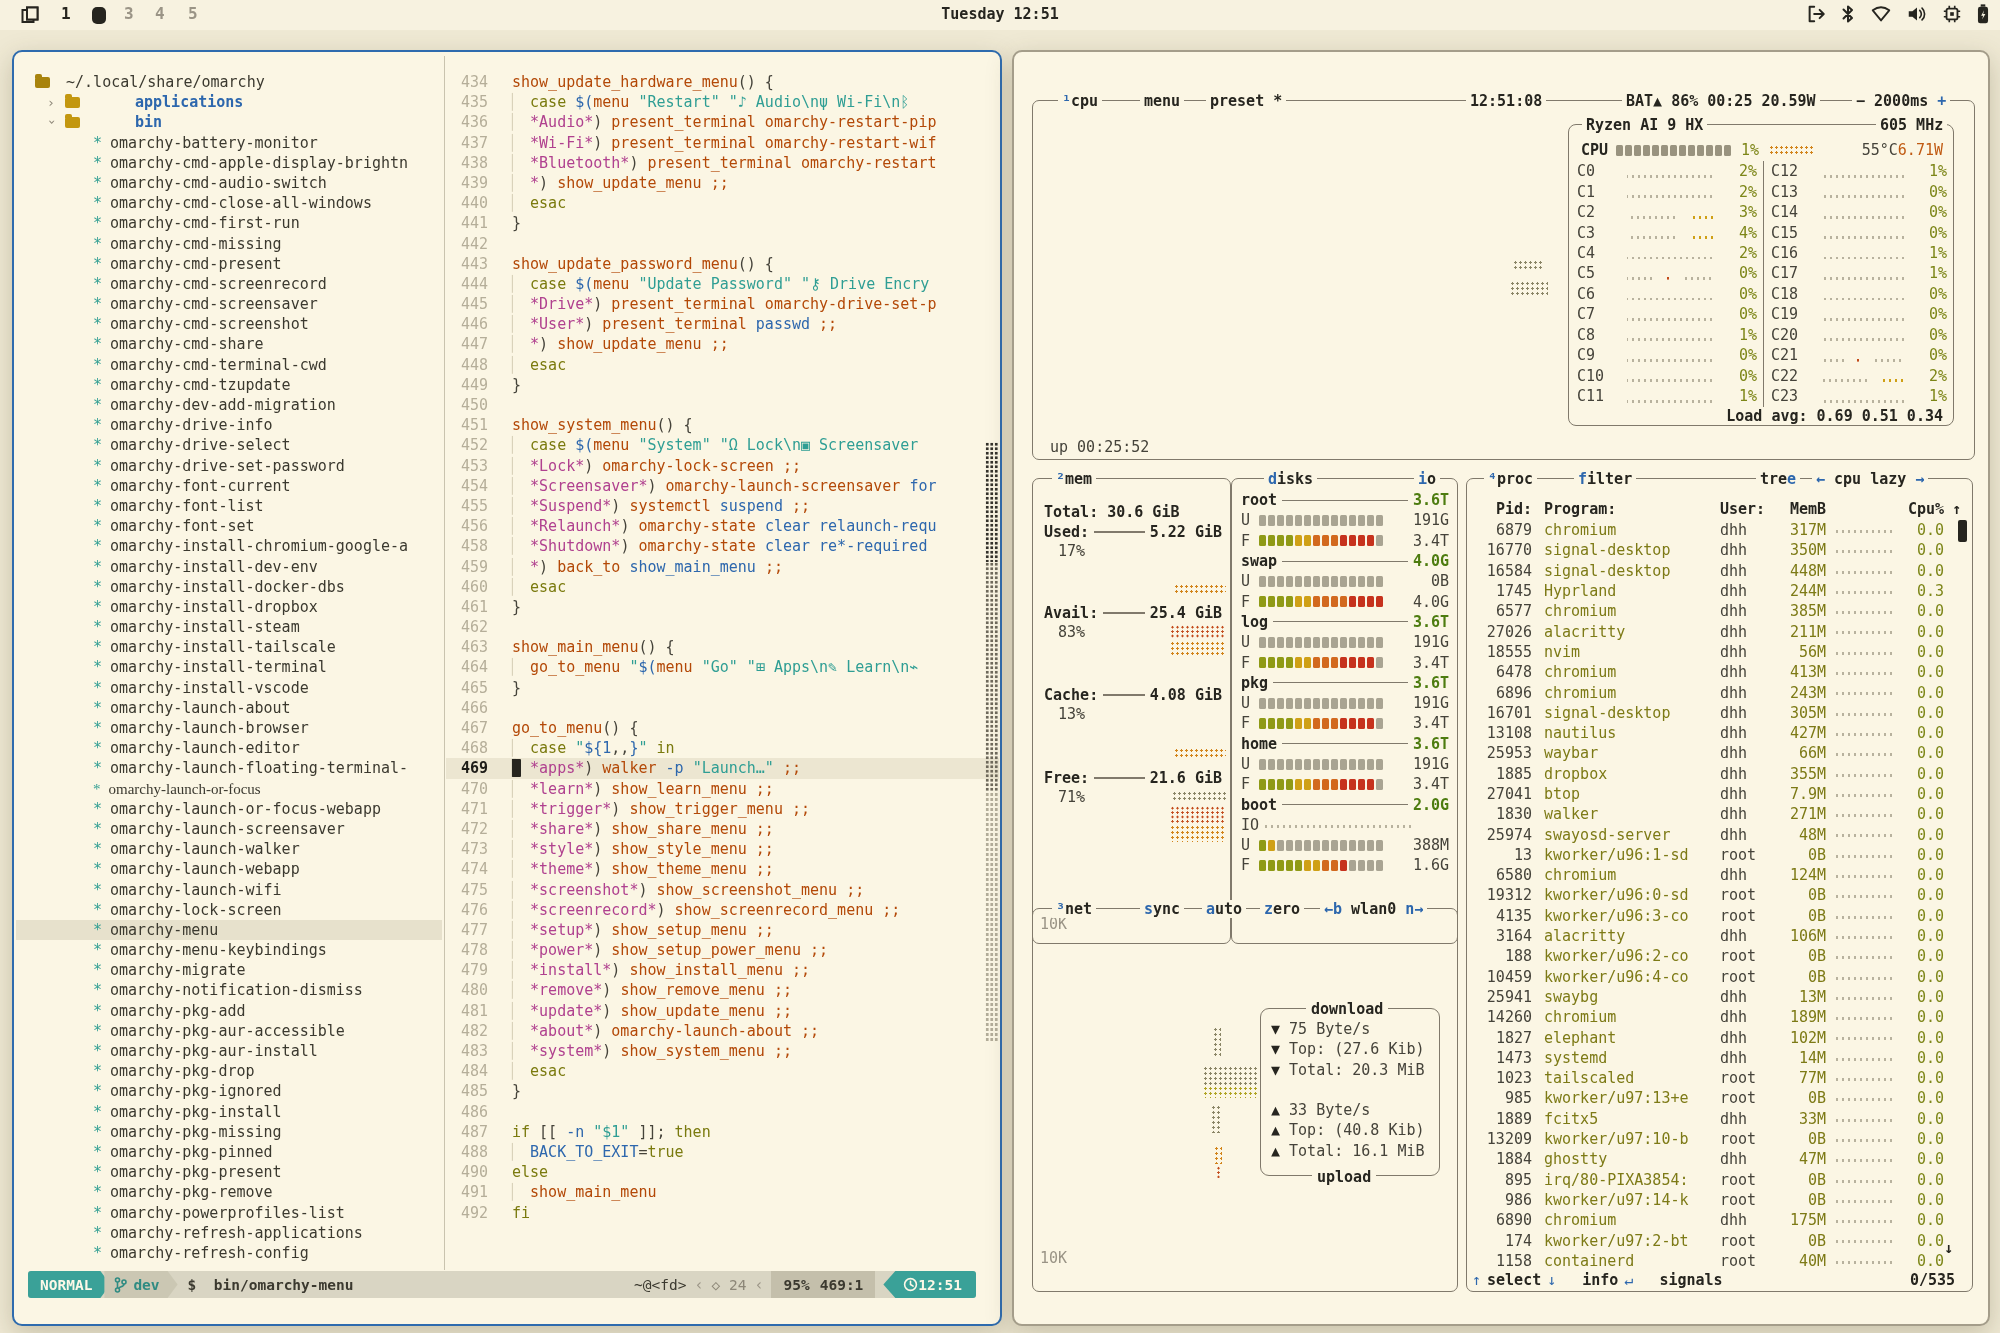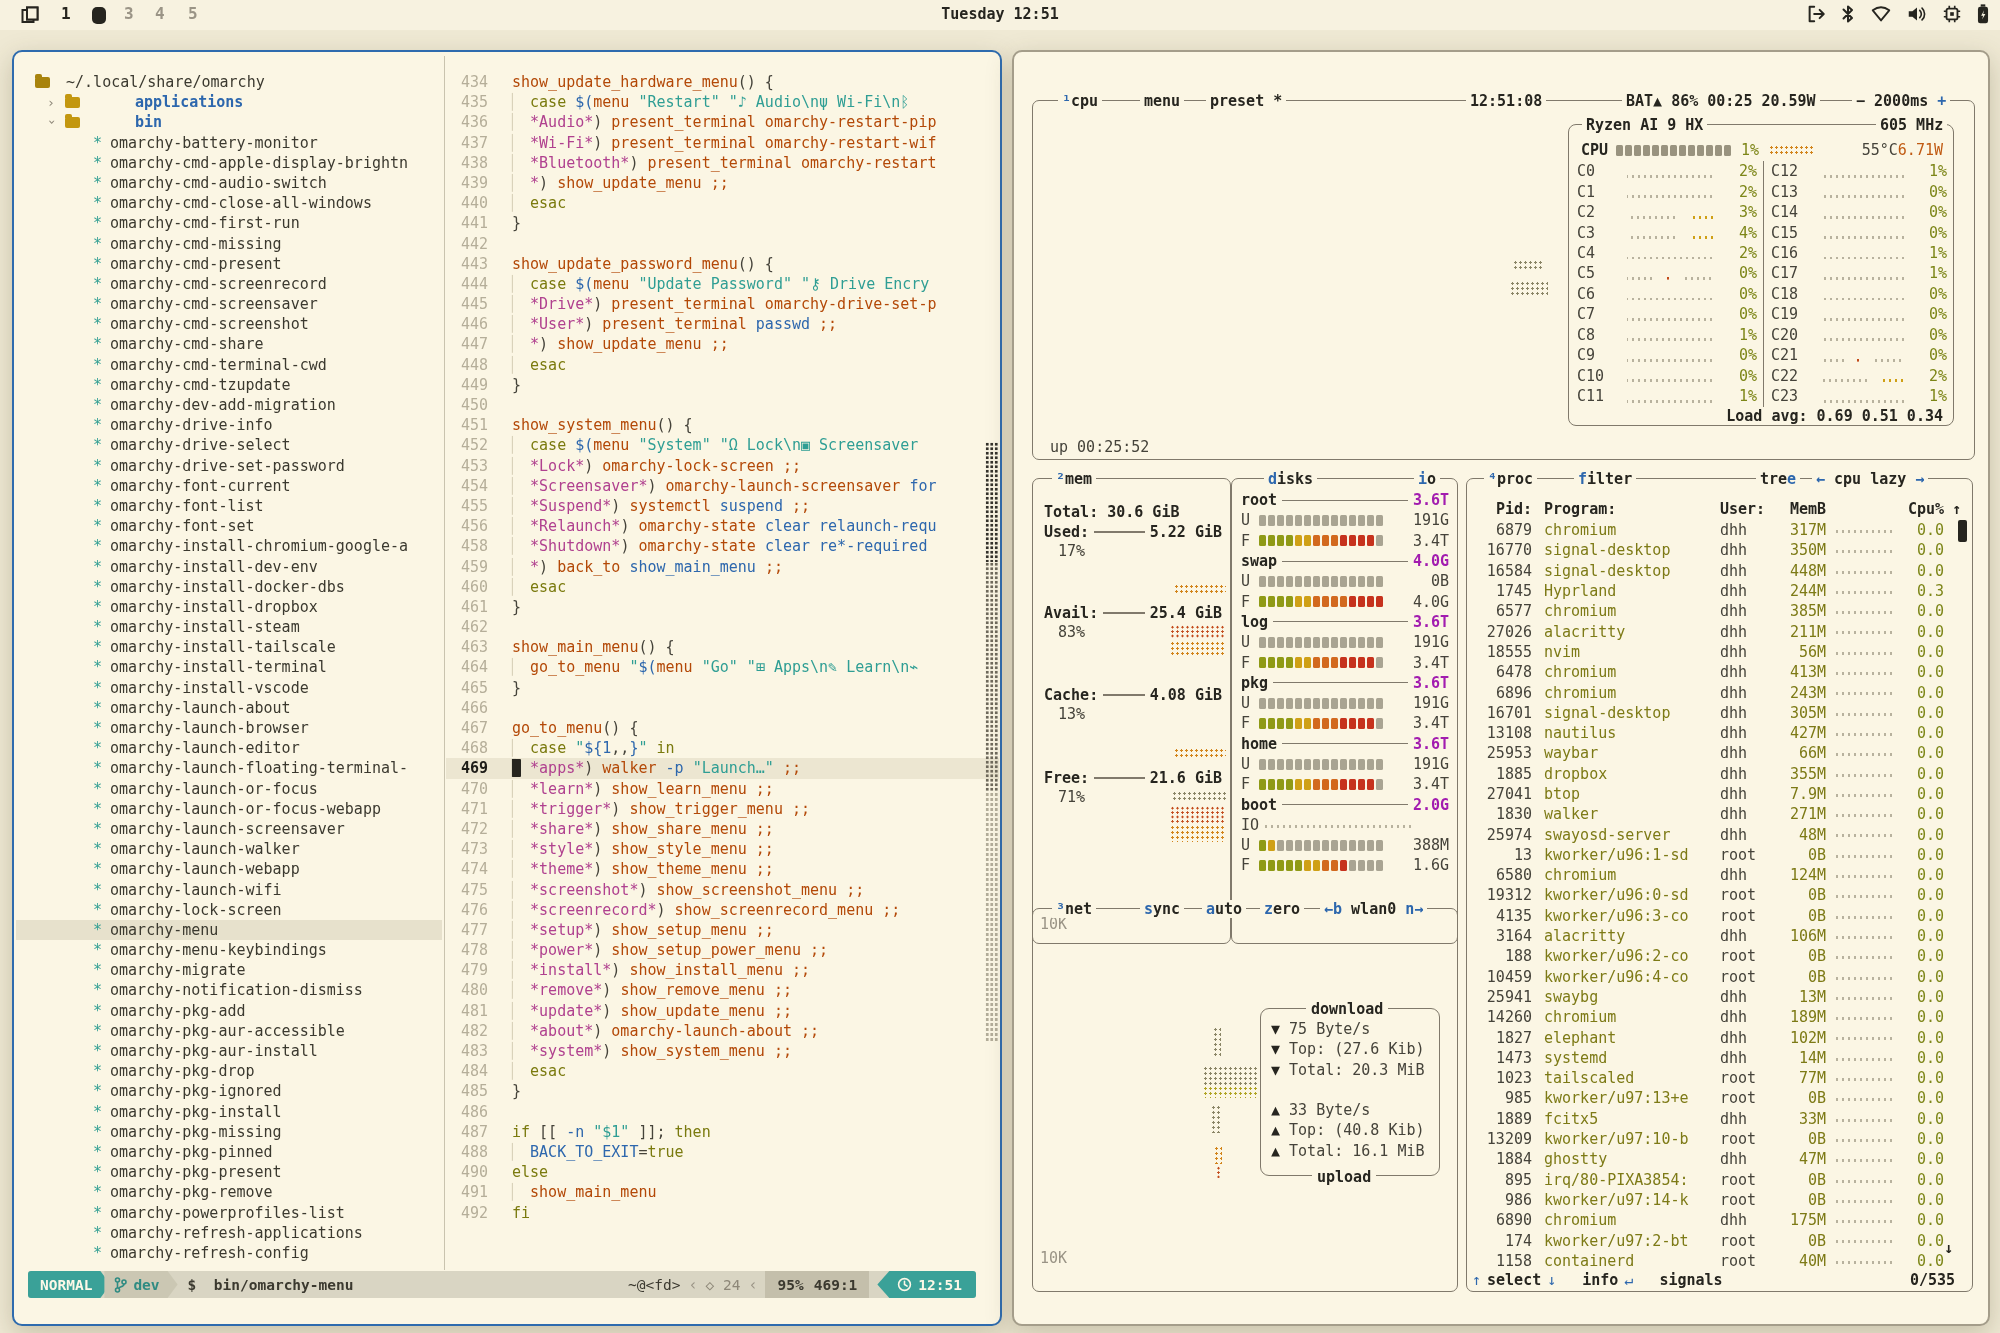"3.6T" .dsize { color: #a21caf -> #4d7c0f }
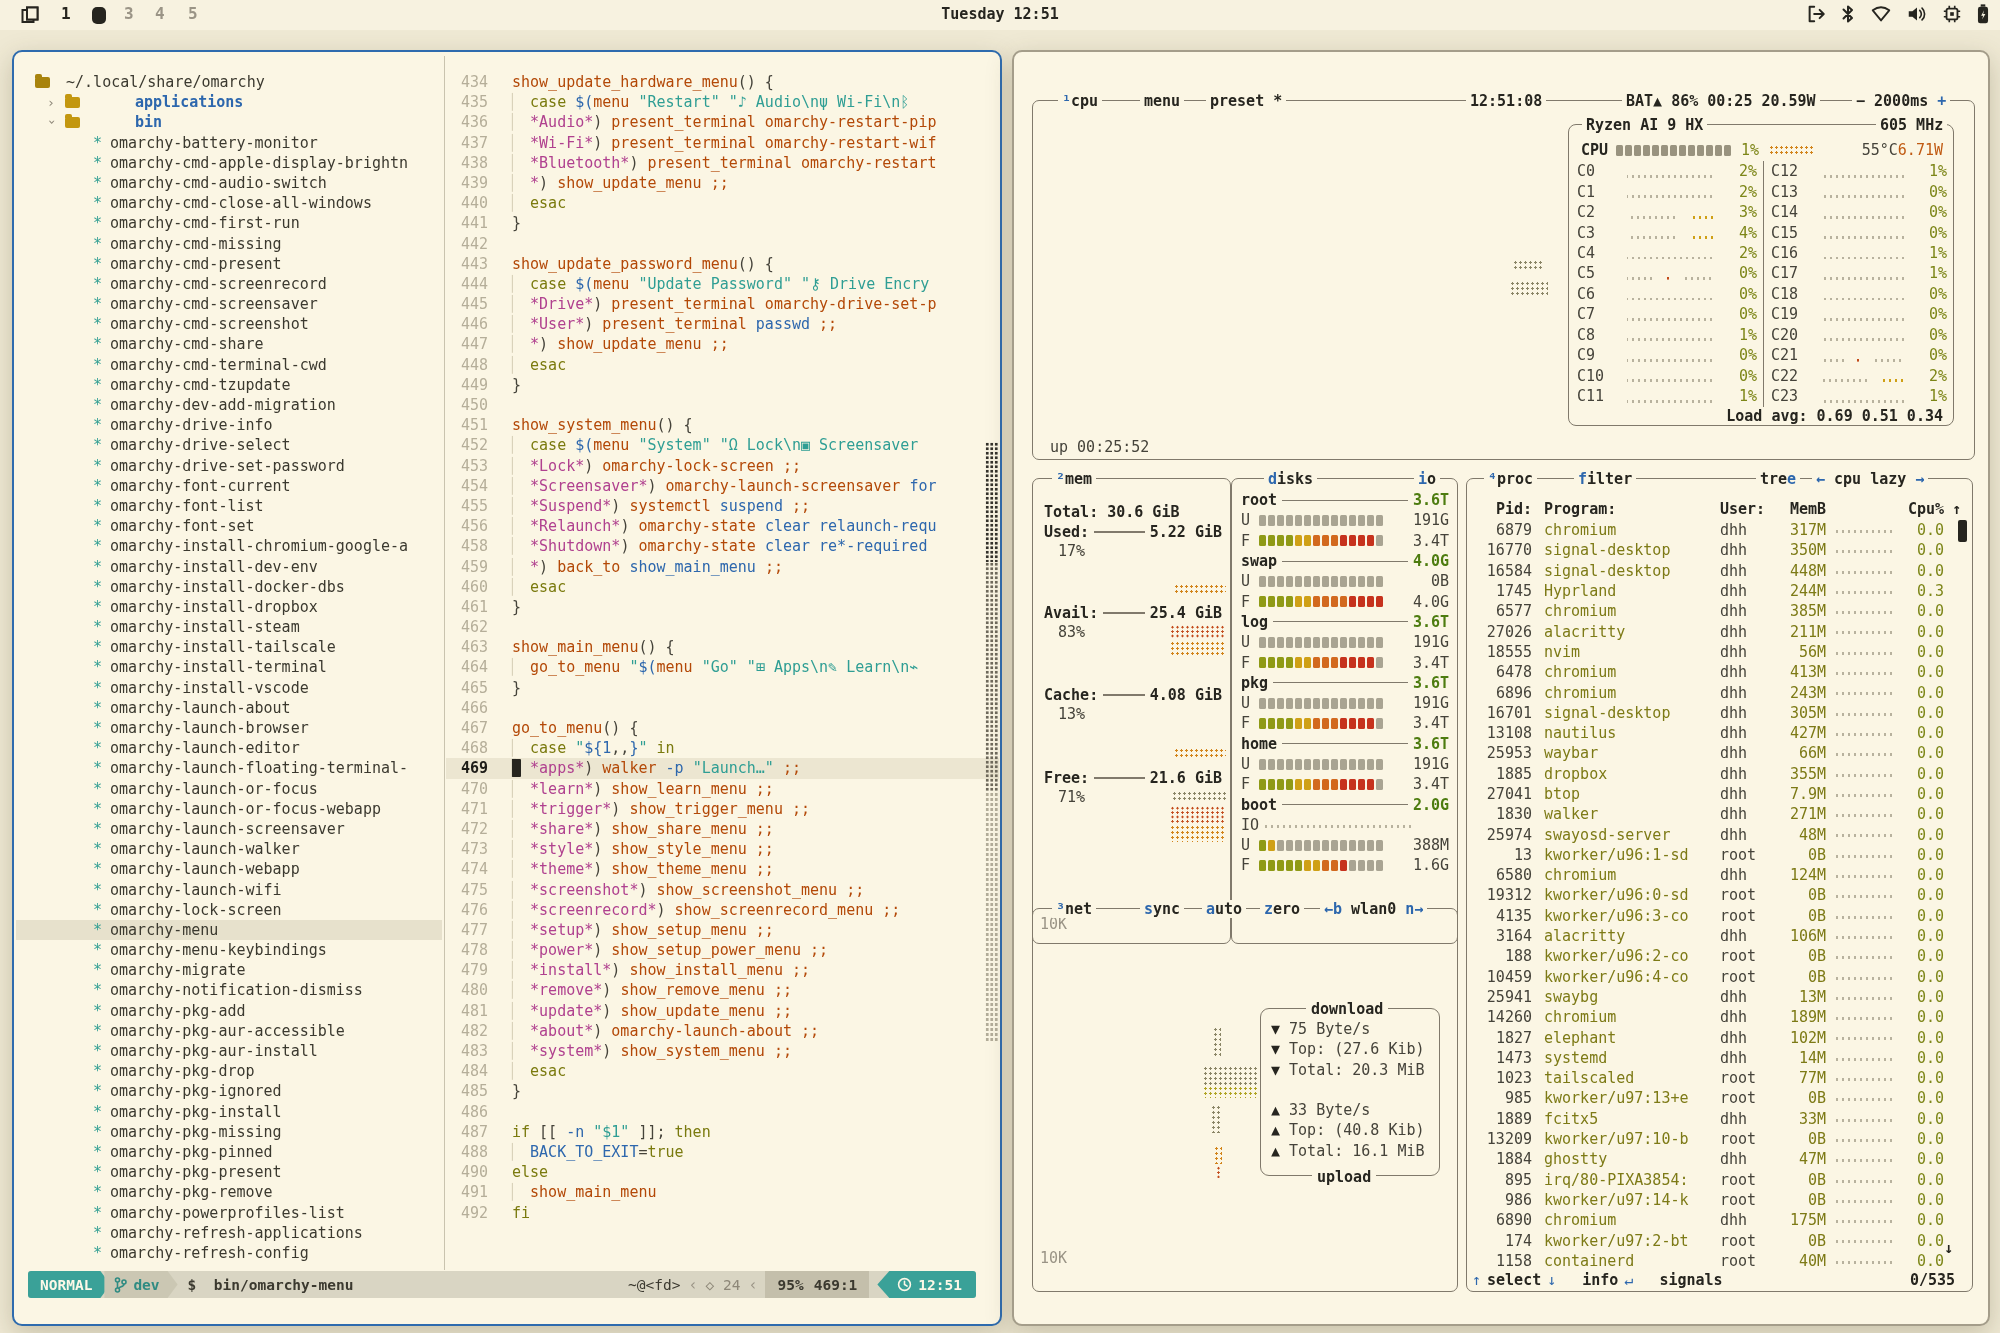"* omarchy-launch-or-focus" div.trow { font-family: none -> Liberation Serif, serif }
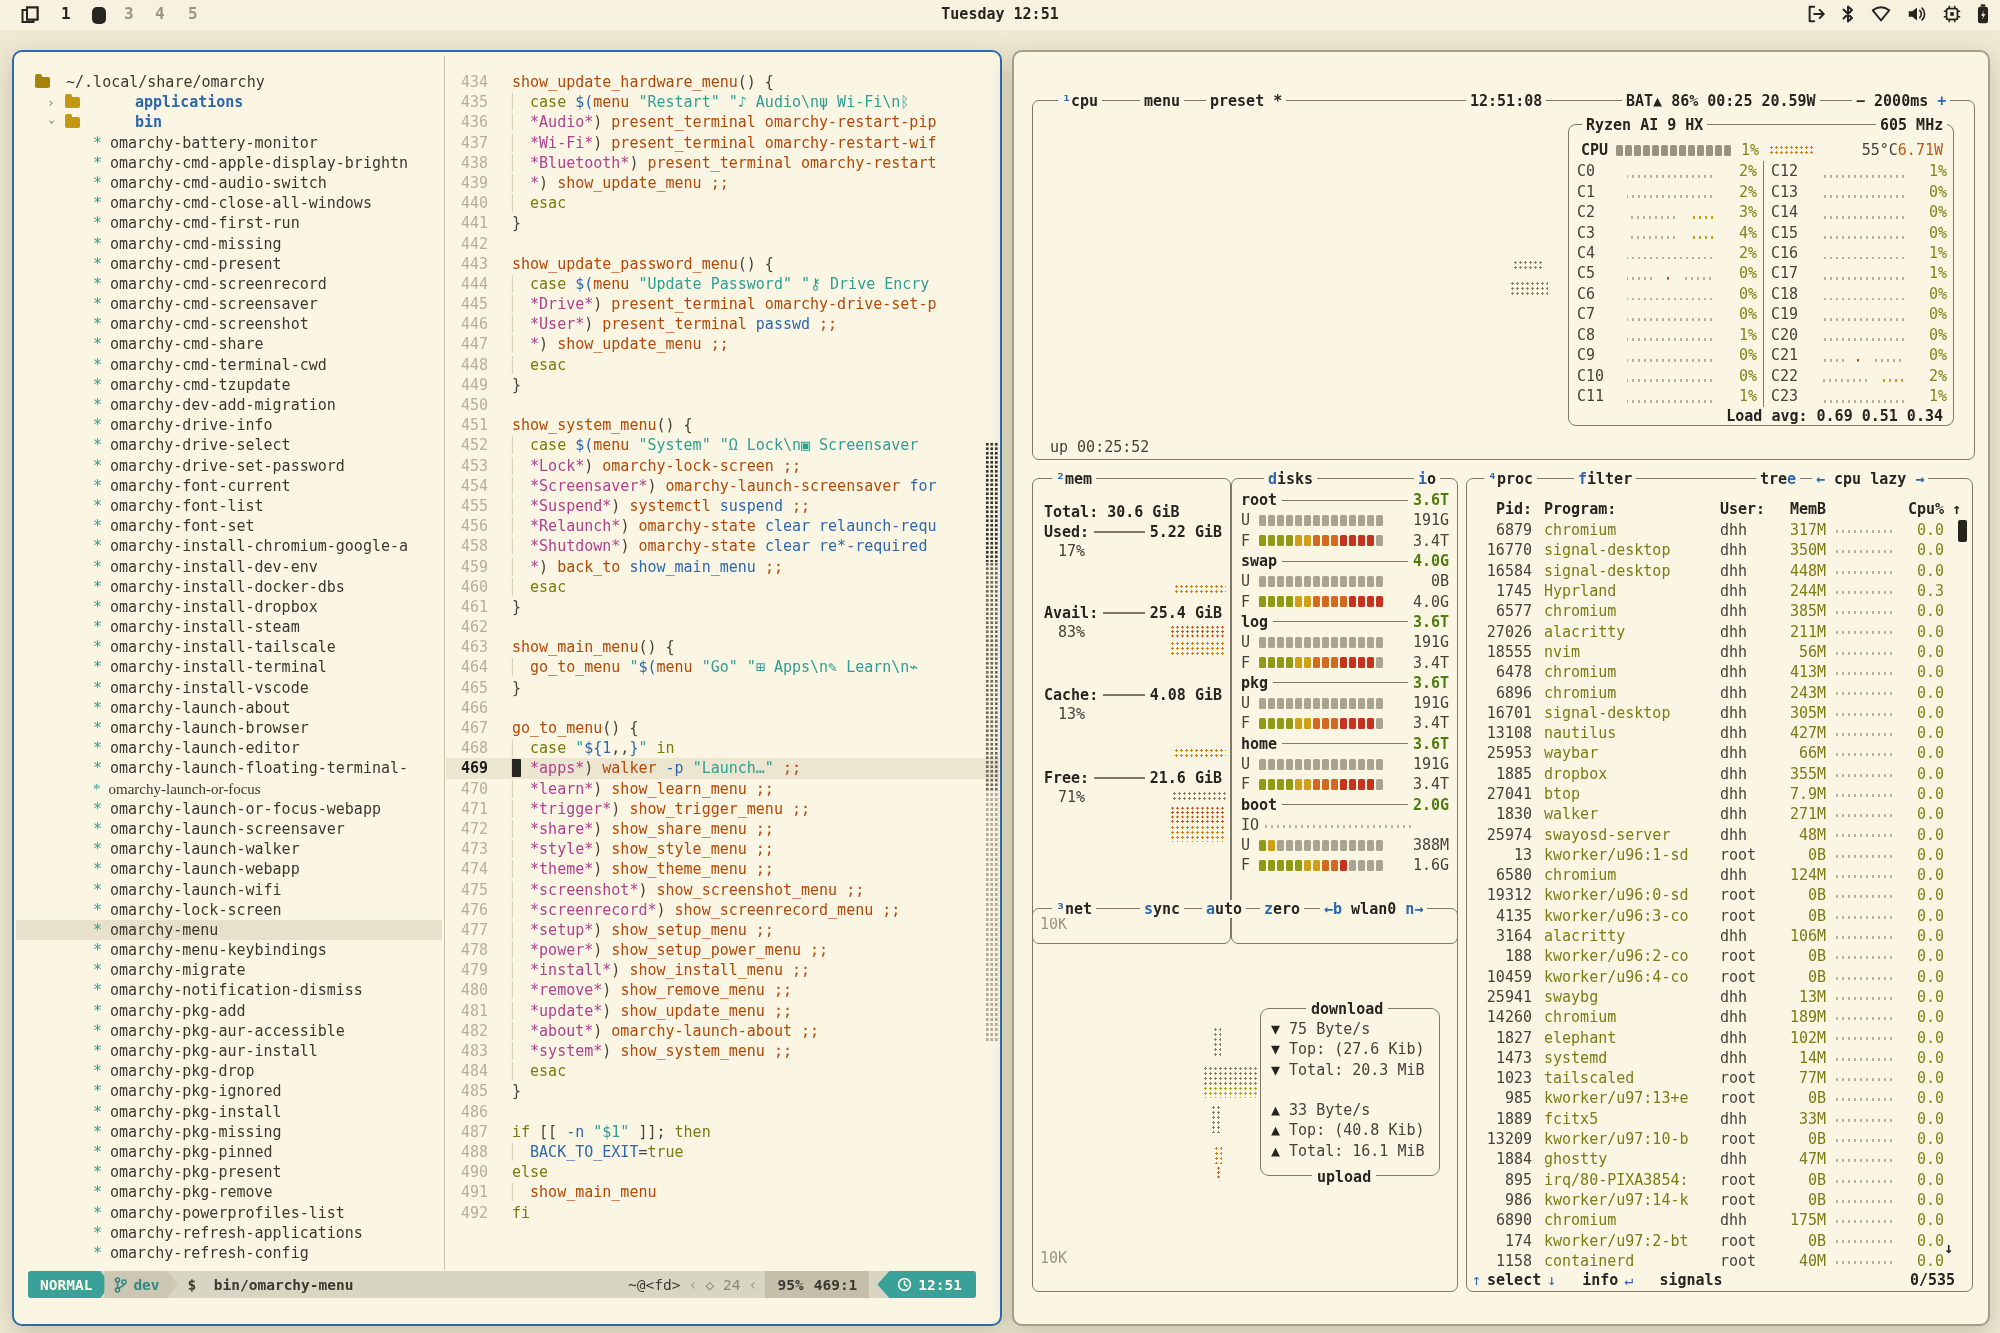"12:51" .seg.time { gap: 6px -> none }
